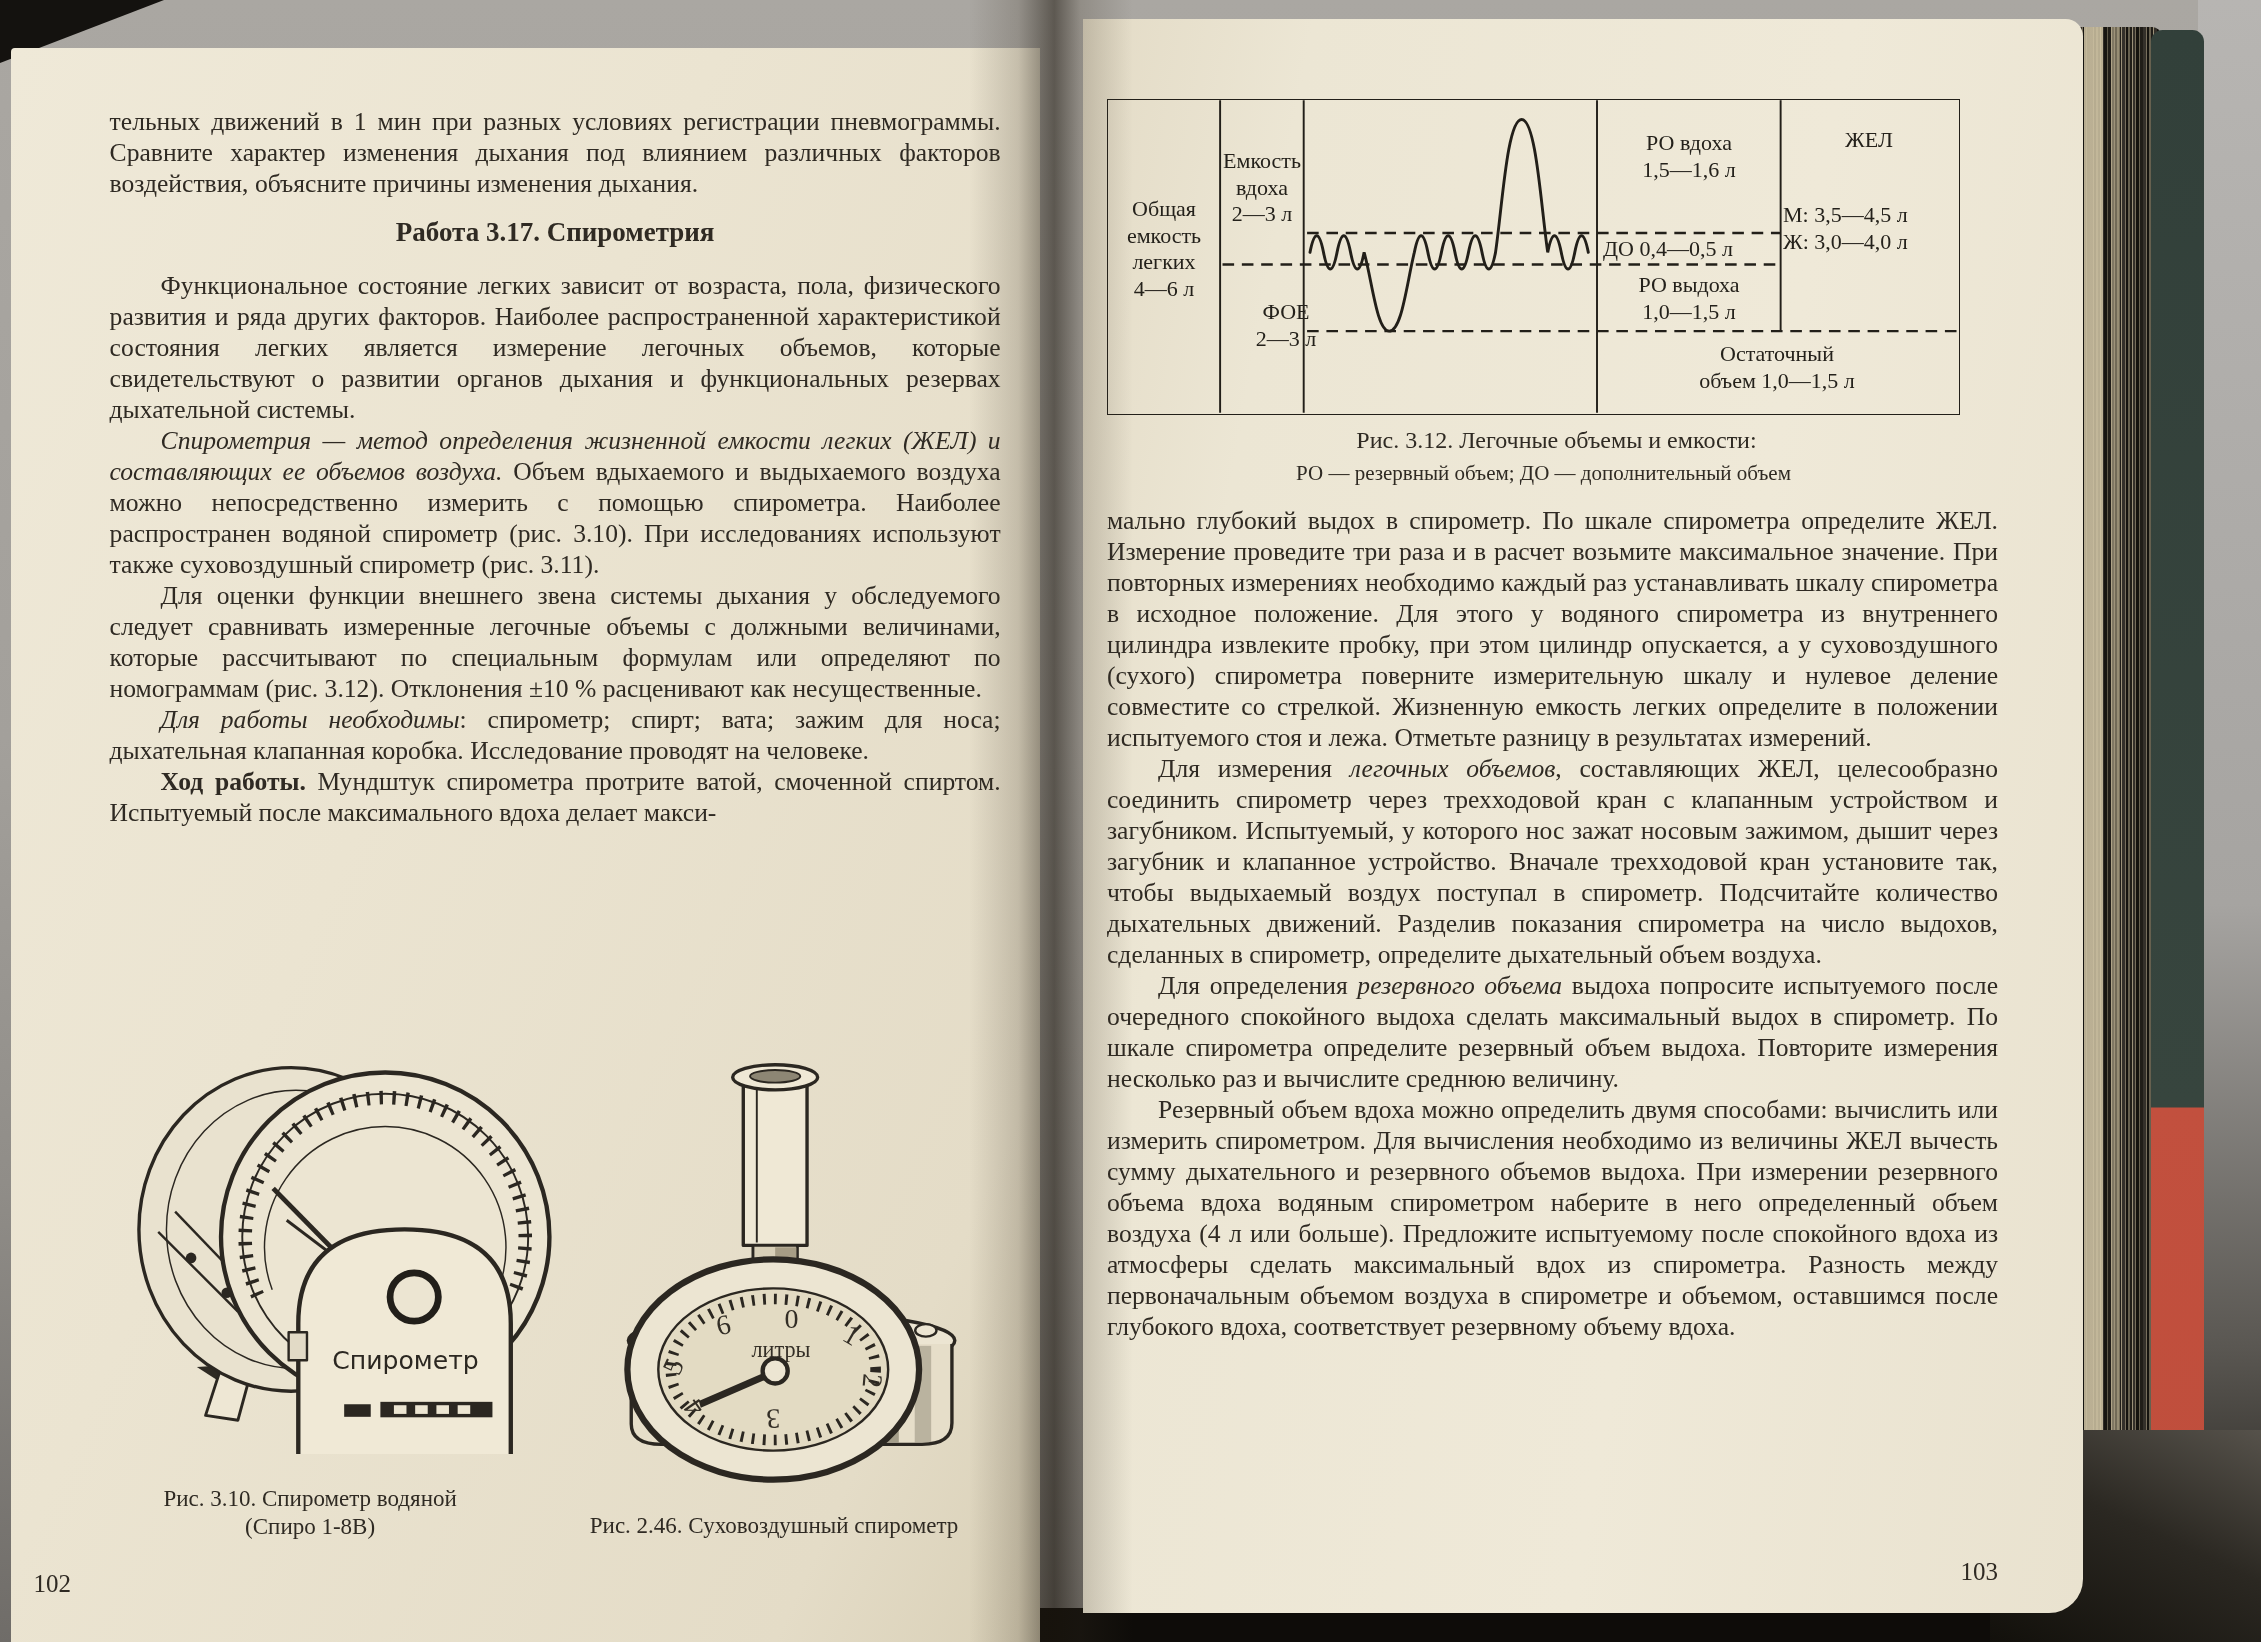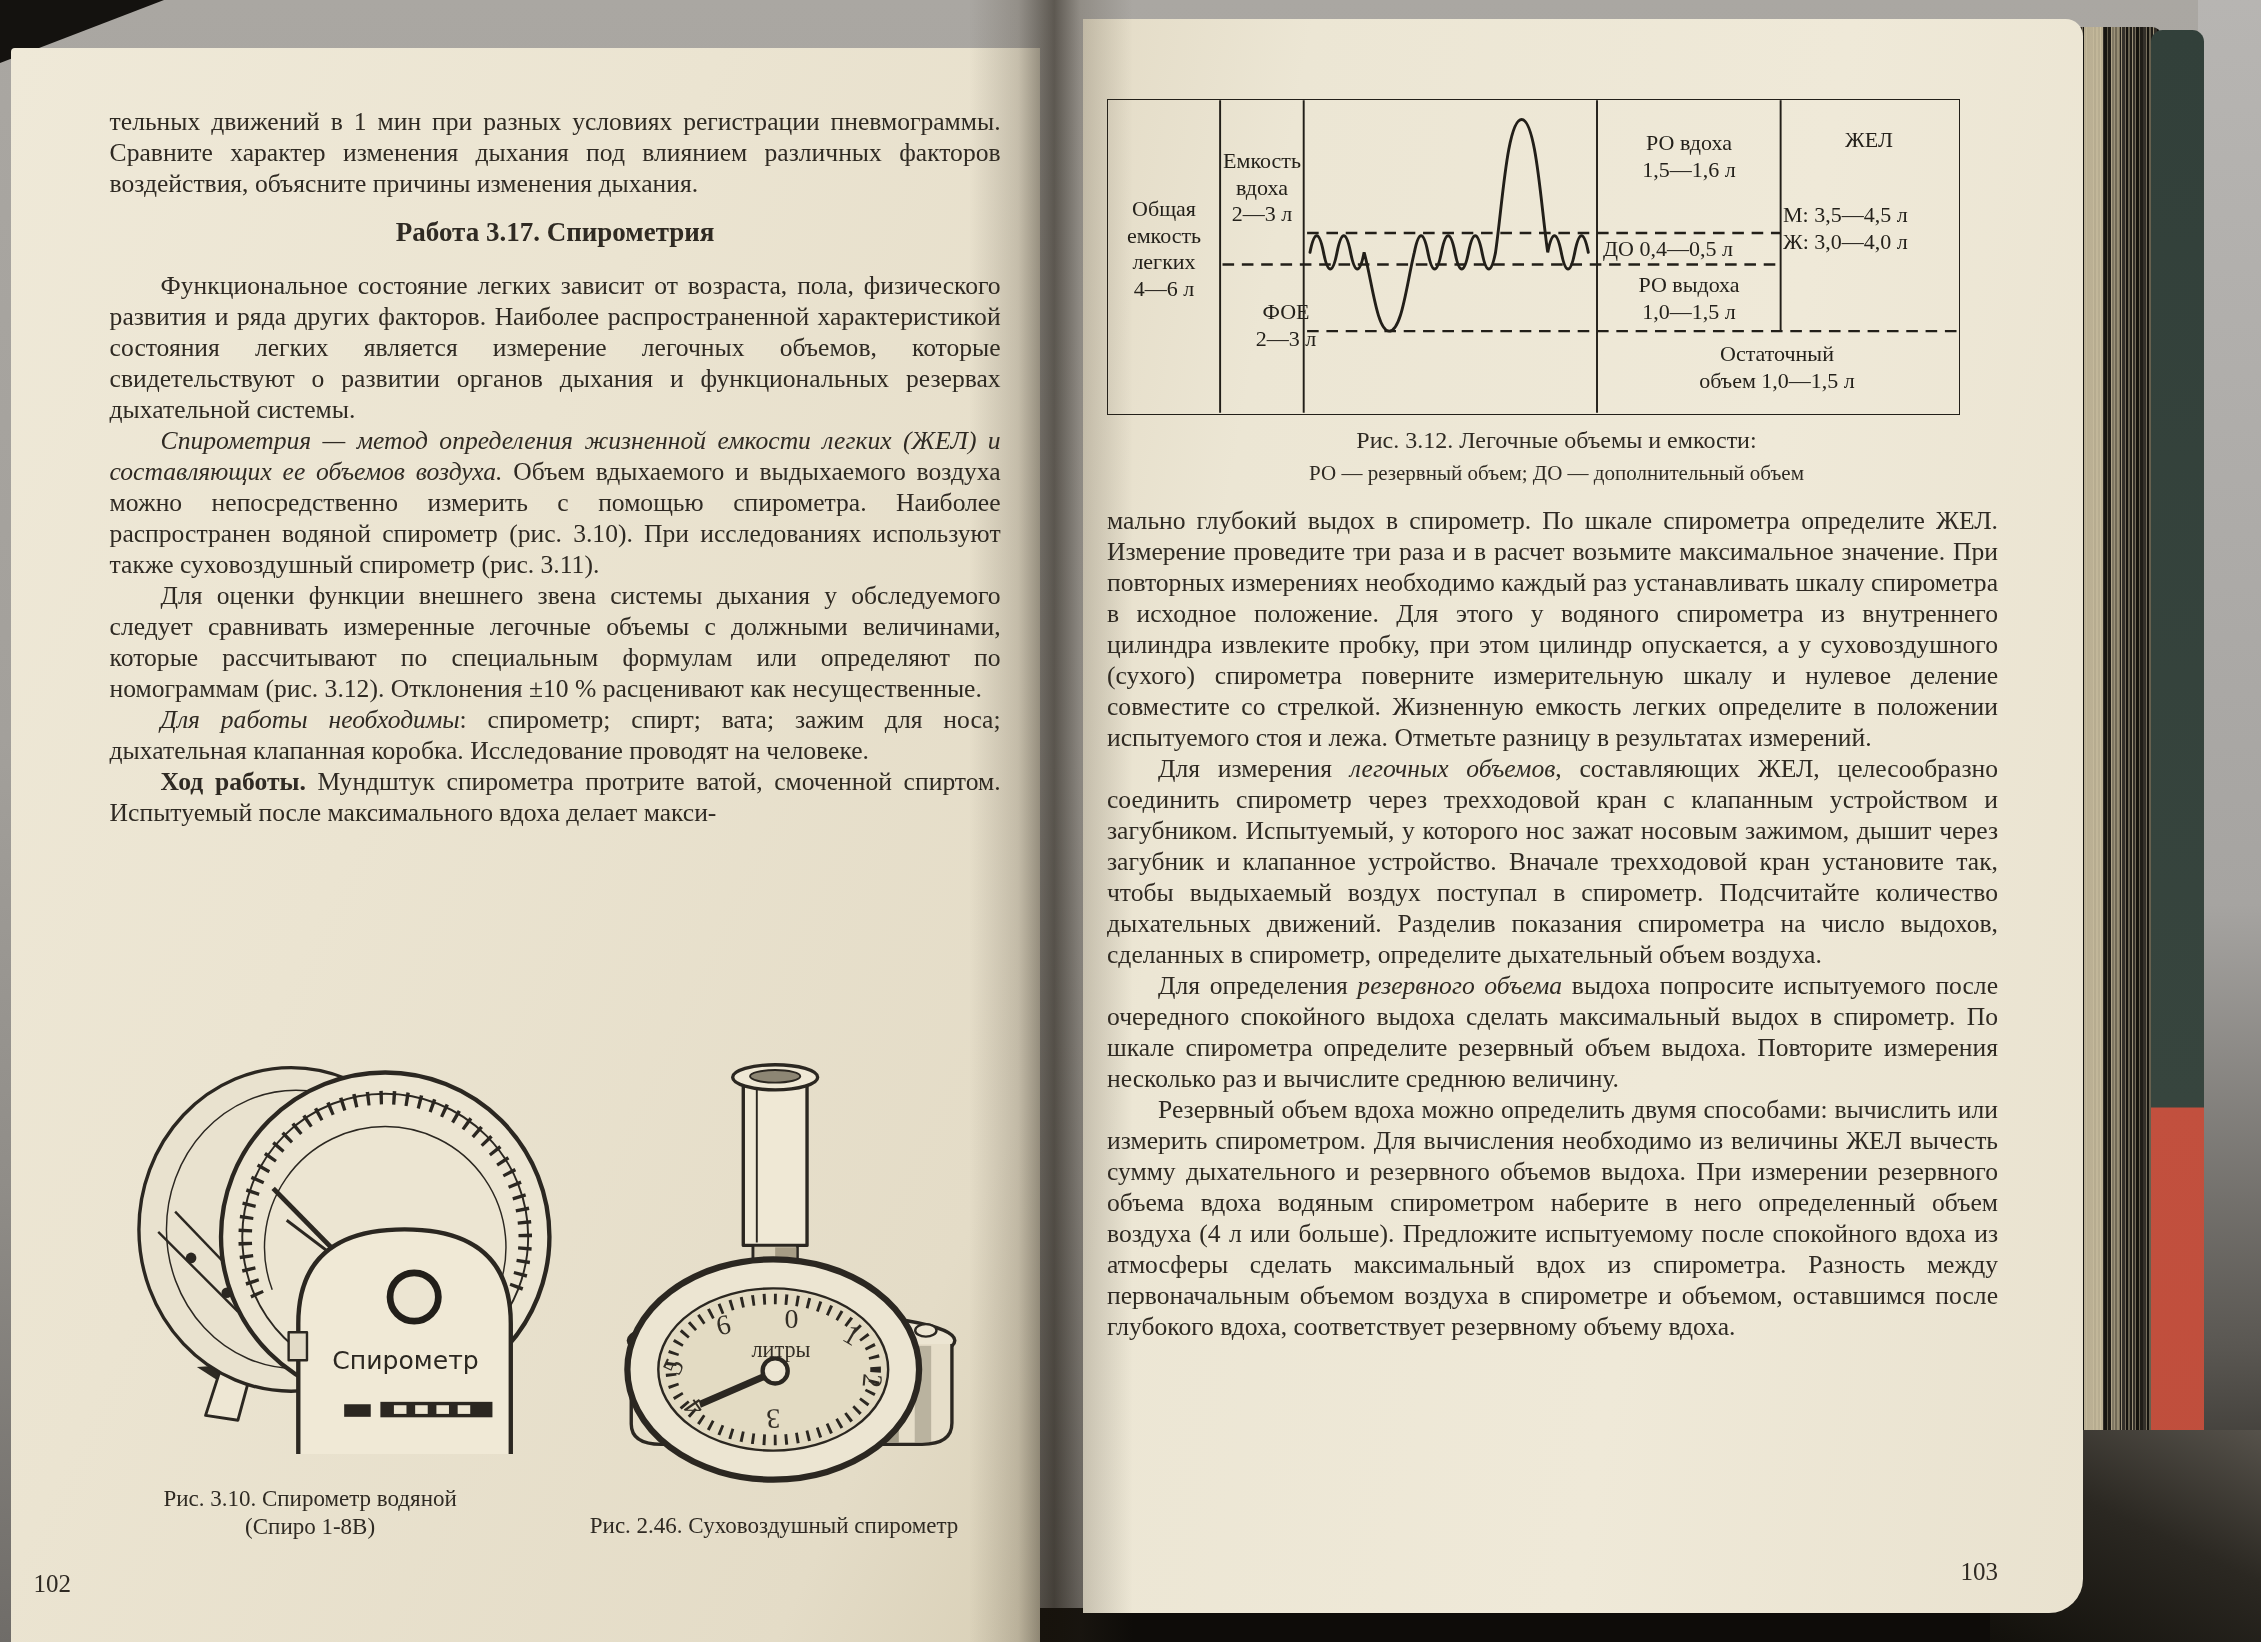"РО — резервный объем; ДО" div.caption { left: 24px -> 11px }
